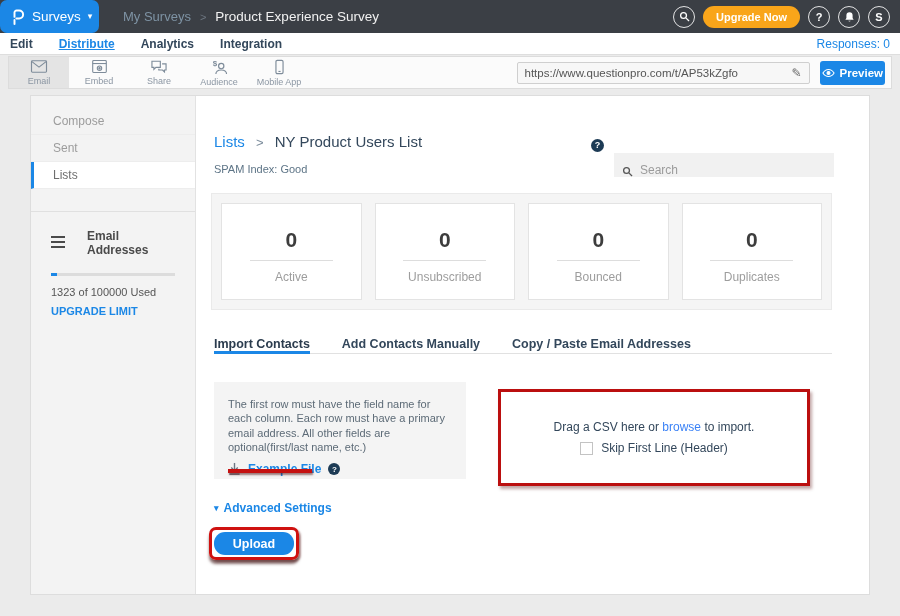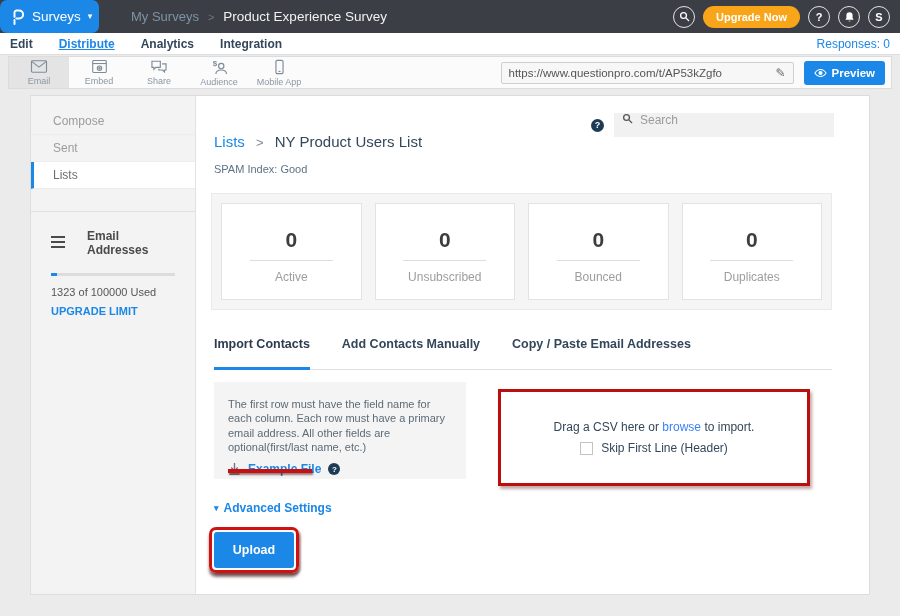"My Surveys" .tb-crumb { margin-left: 32px -> 24px }
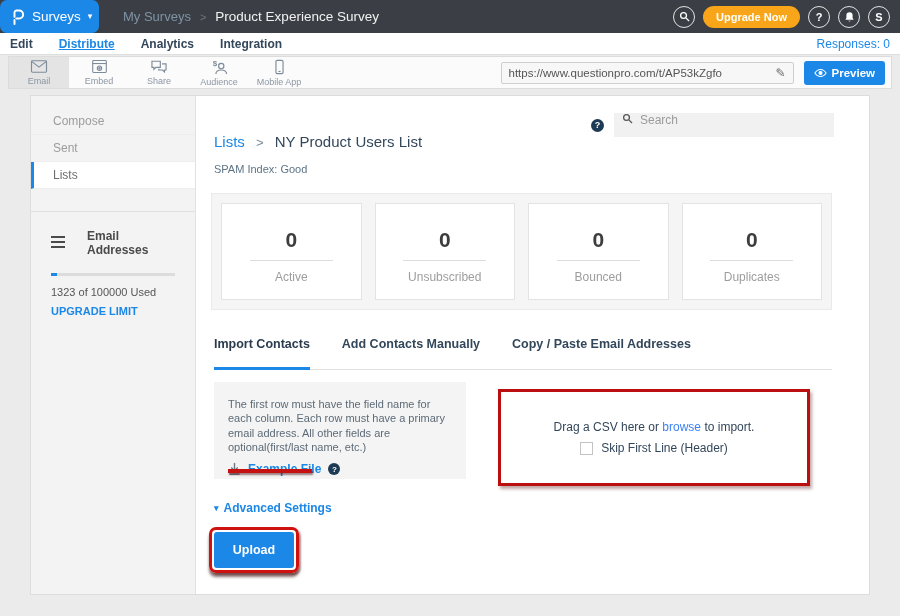"Preview" .preview-btn { padding: 0 10px -> 0 2px }
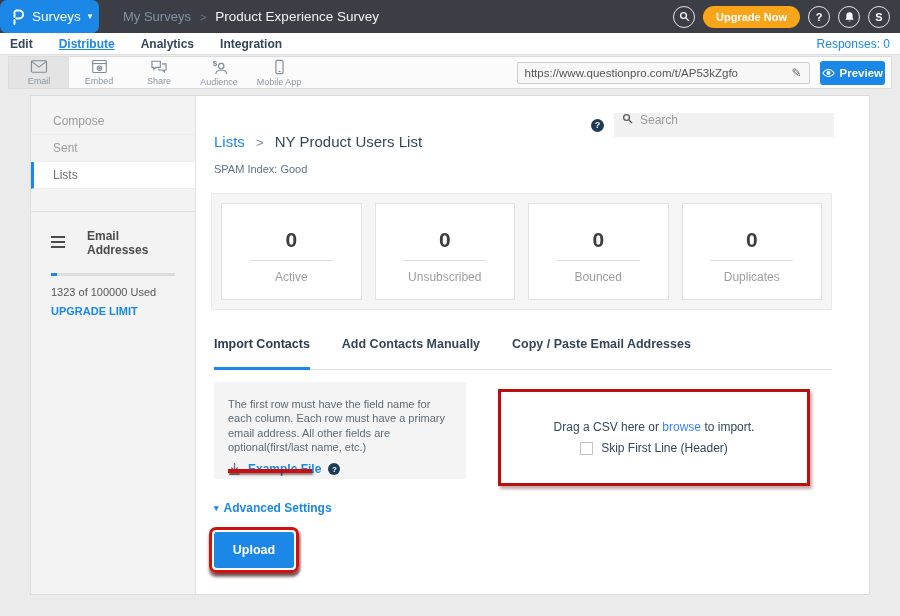"Search" .search-box { align-items: flex-start -> flex-end; margin-top: none -> 40px }
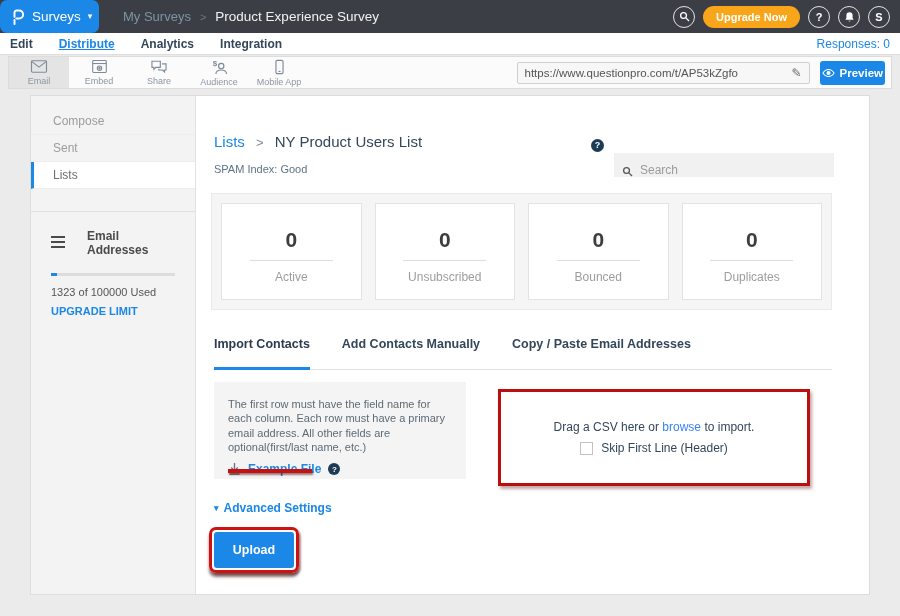"Import Contacts" .tab { padding-bottom: 16px -> 0 }
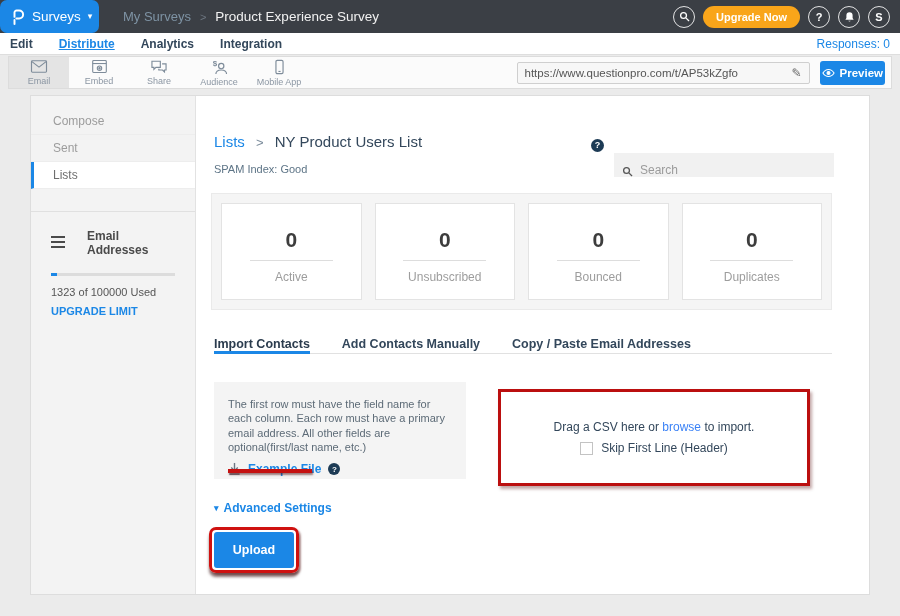"Upload" .upload-btn { border-radius: 3px -> 11px; height: 36px -> 23px }
